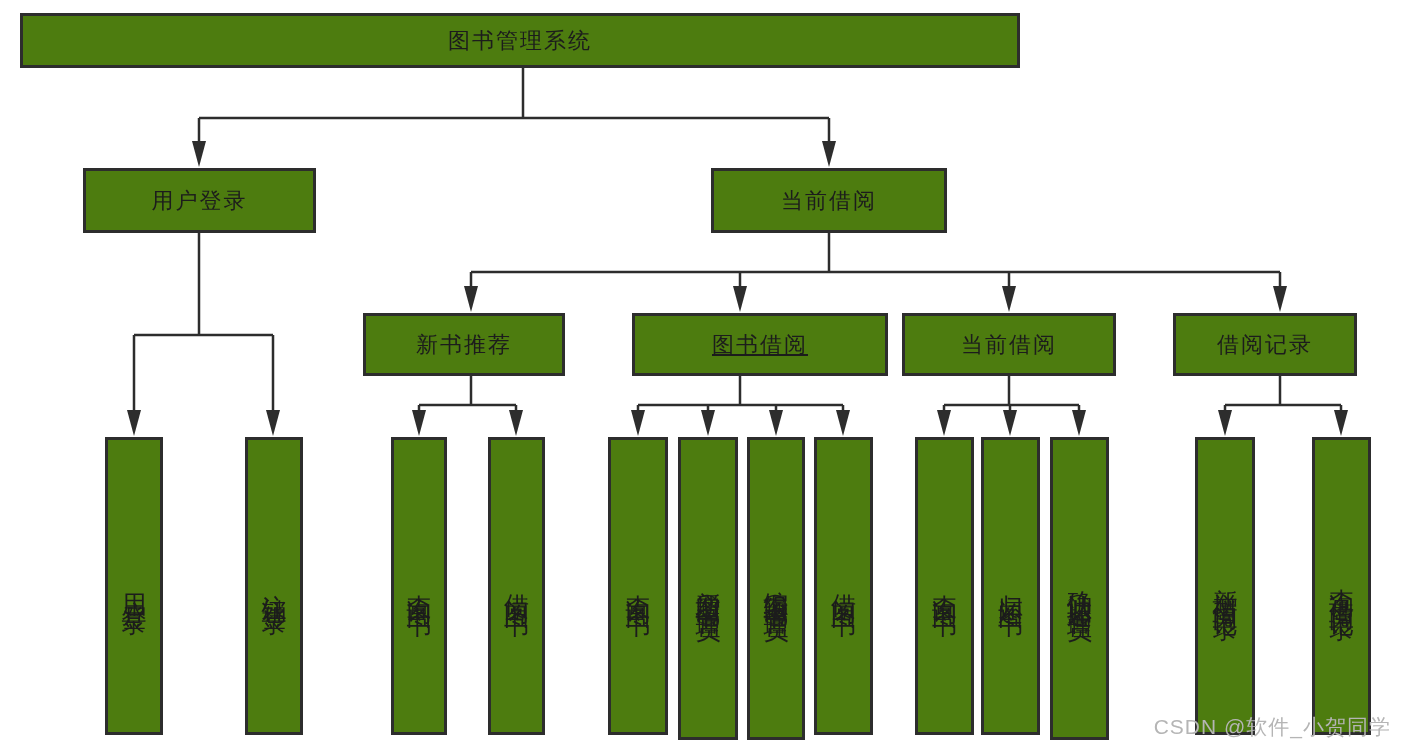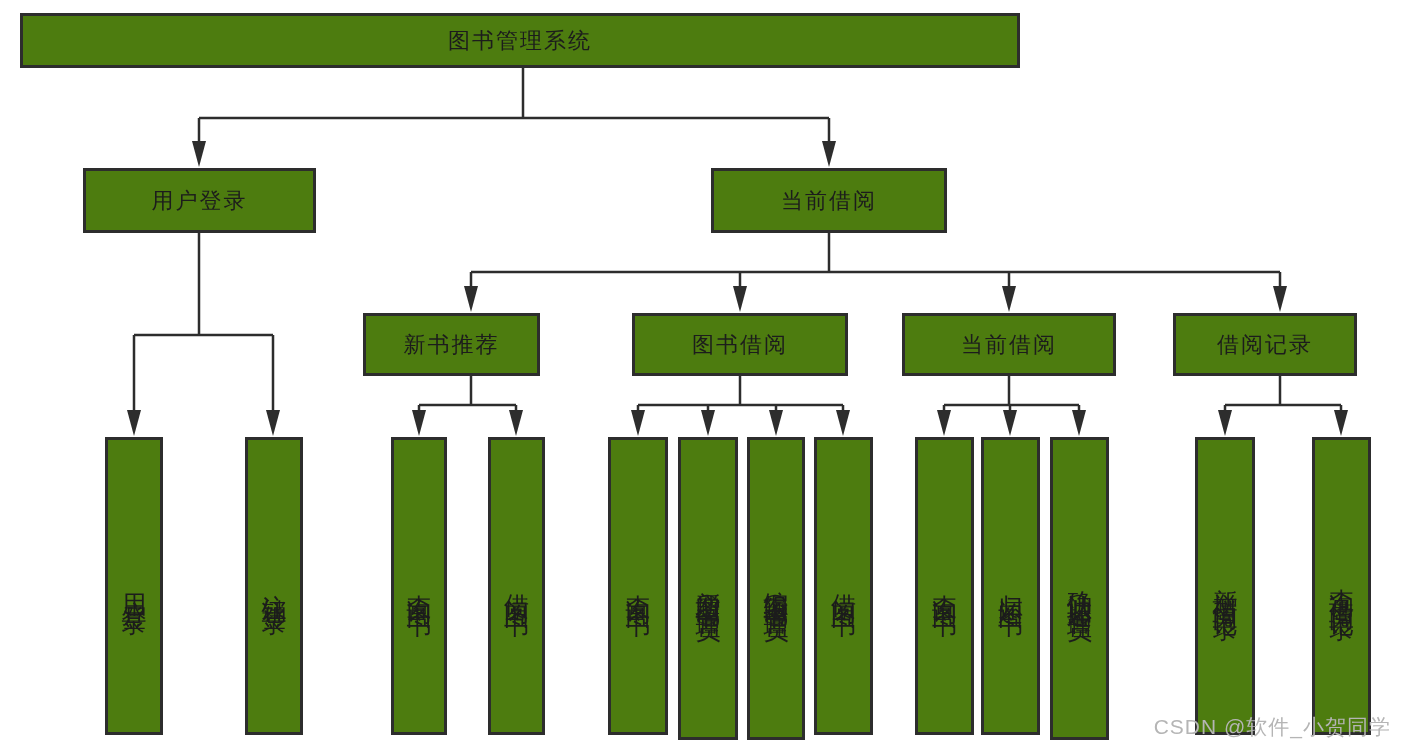"新书推荐" div.node { width: 177px -> 202px }
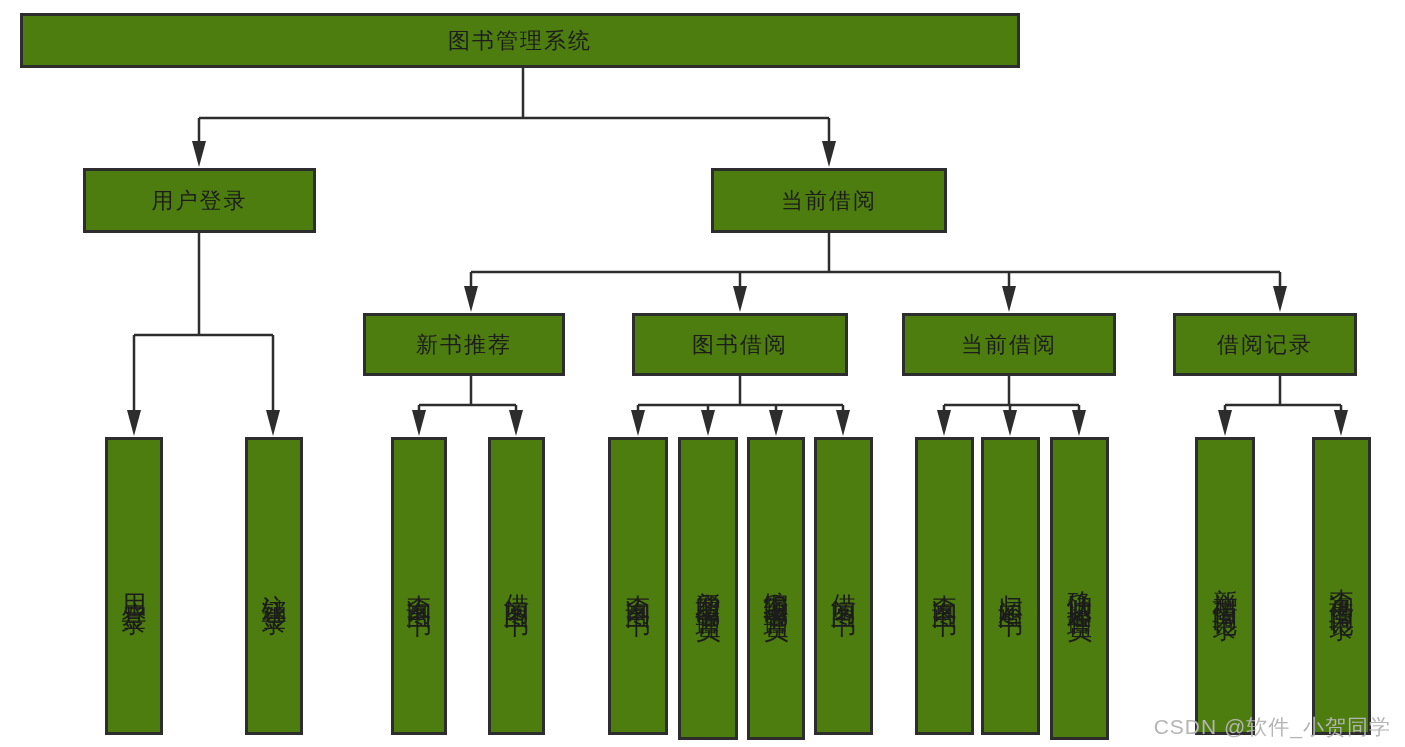"图书借阅" div.node { text-decoration: none -> underline; width: 216px -> 256px }
